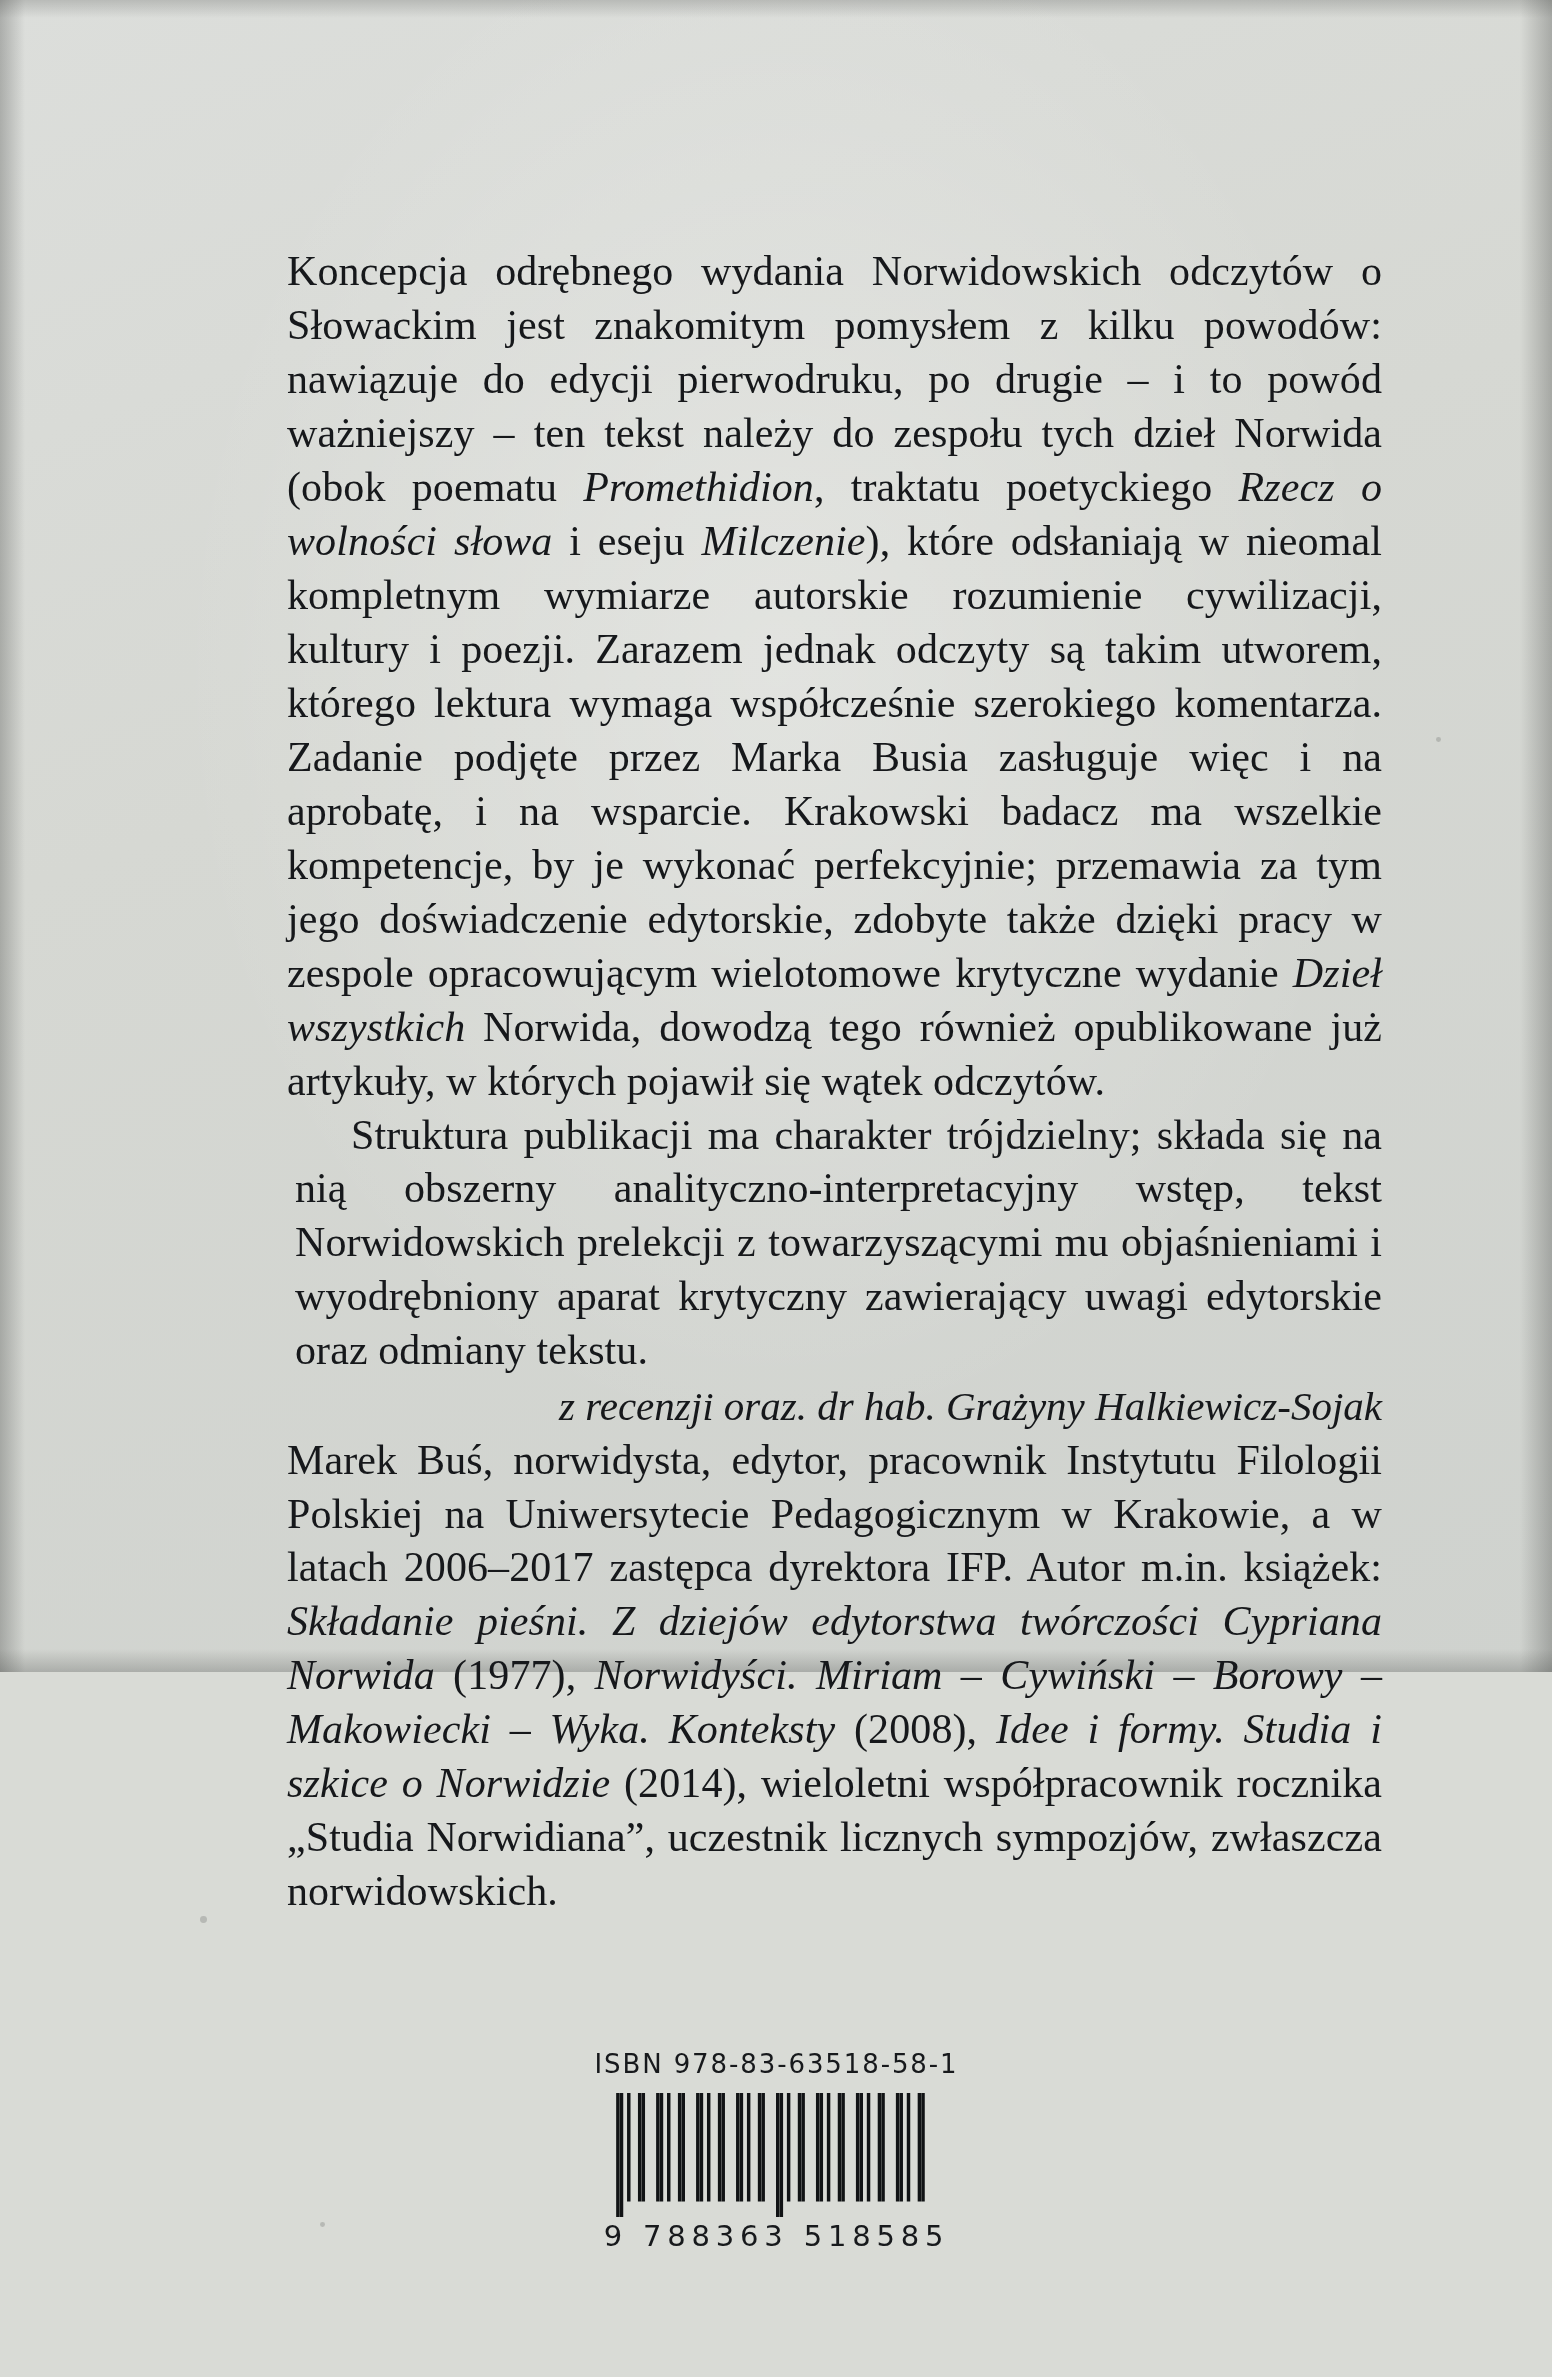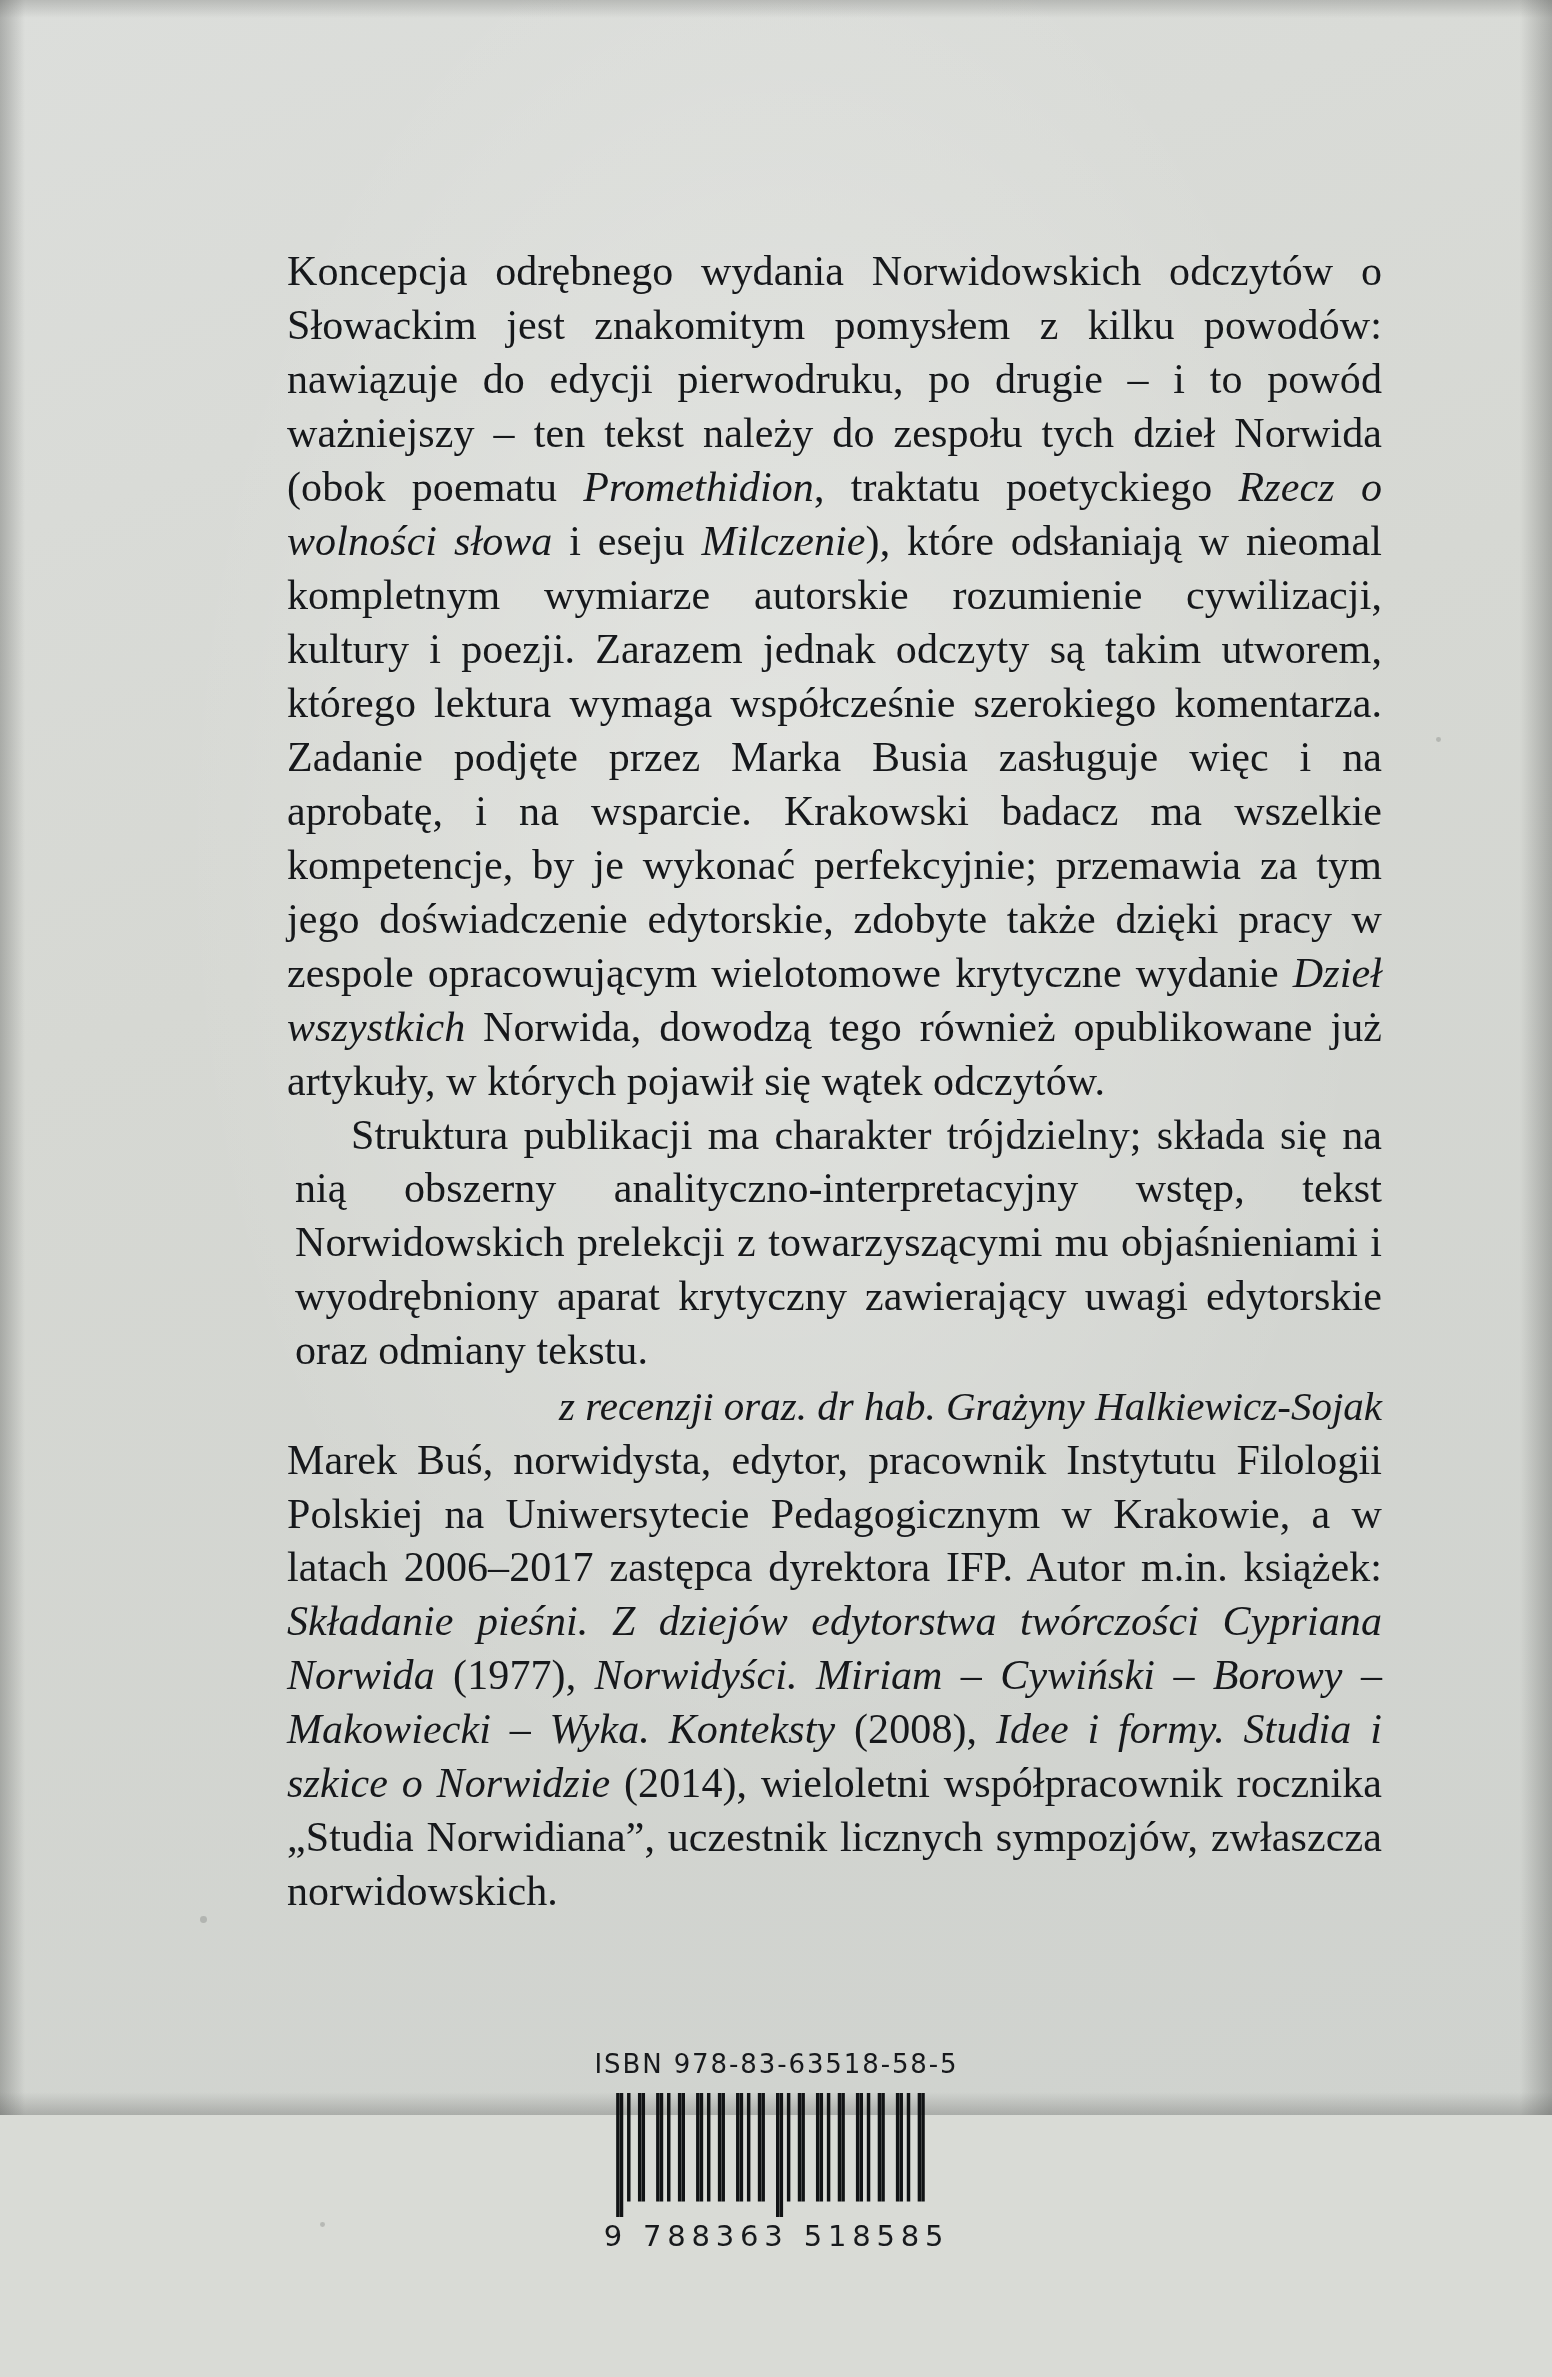"Koncepcja odrębnego wydania" .page { height: 2115px -> 1672px }
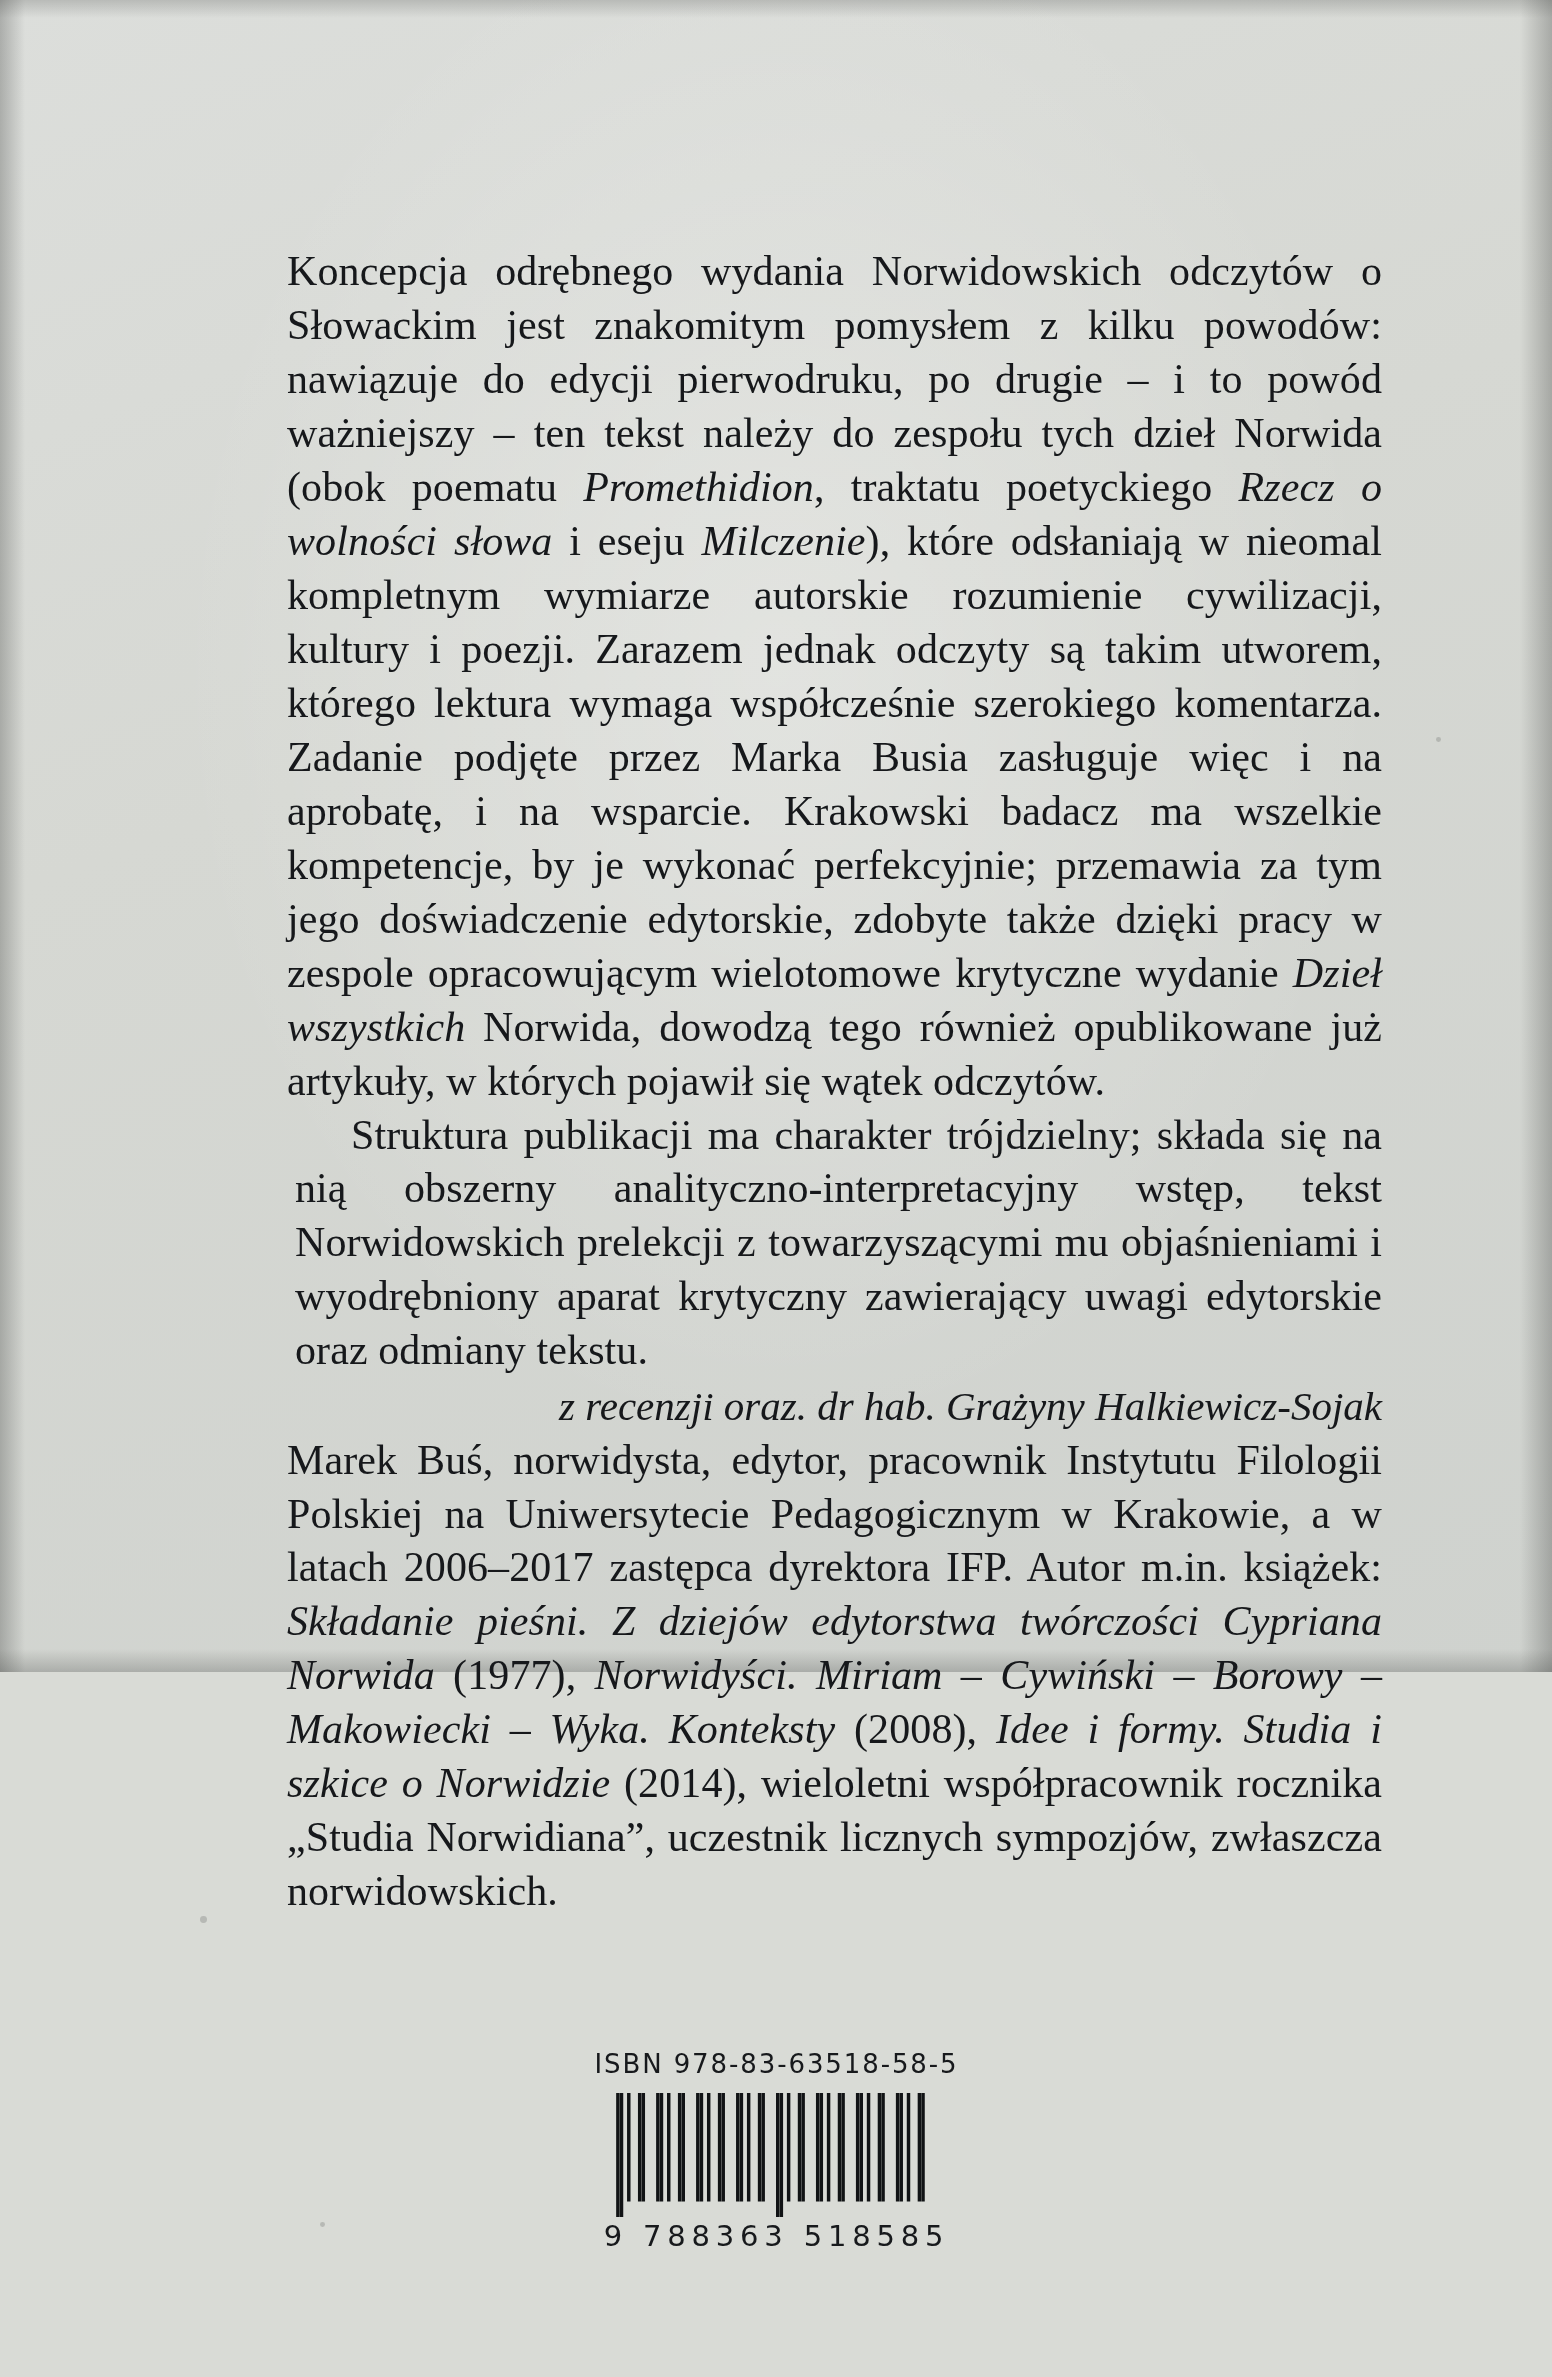"ISBN 978-83-63518-58-5" div.isbn-text { text: 978-83-63518-58-5 -> 978-83-63518-58-1 }
